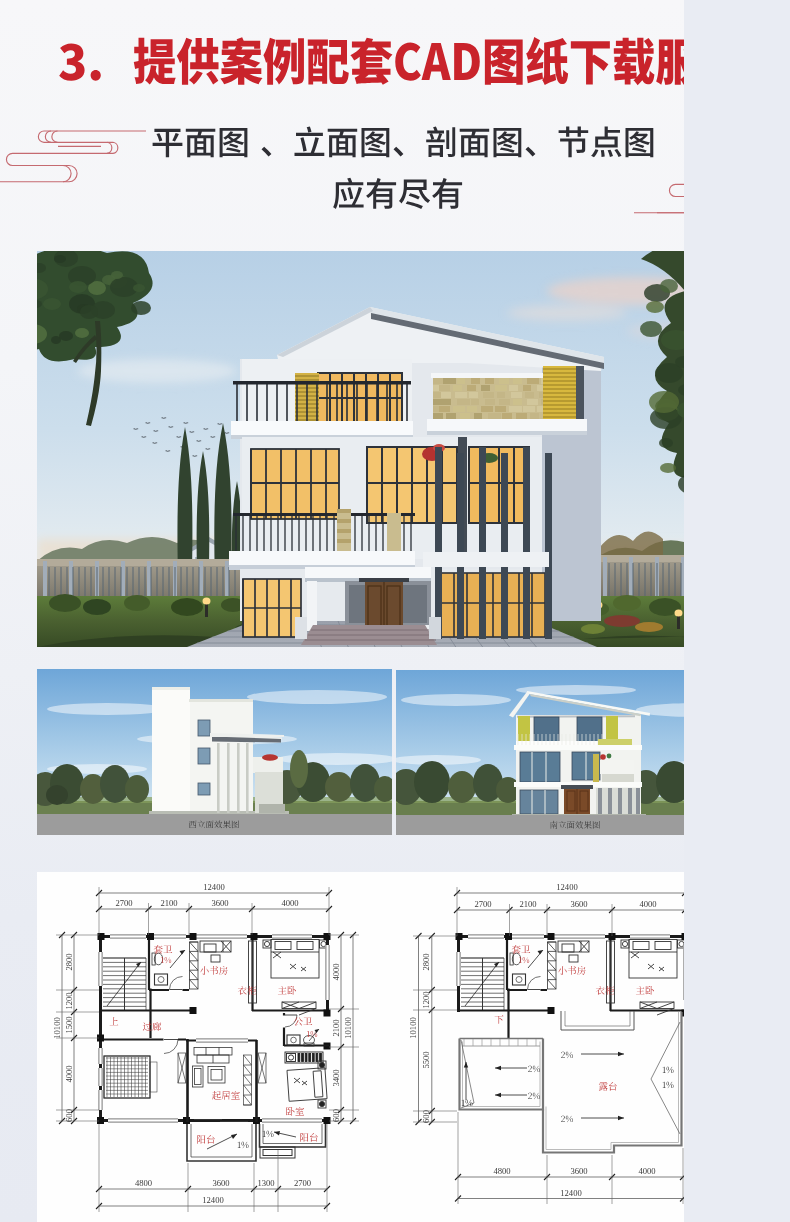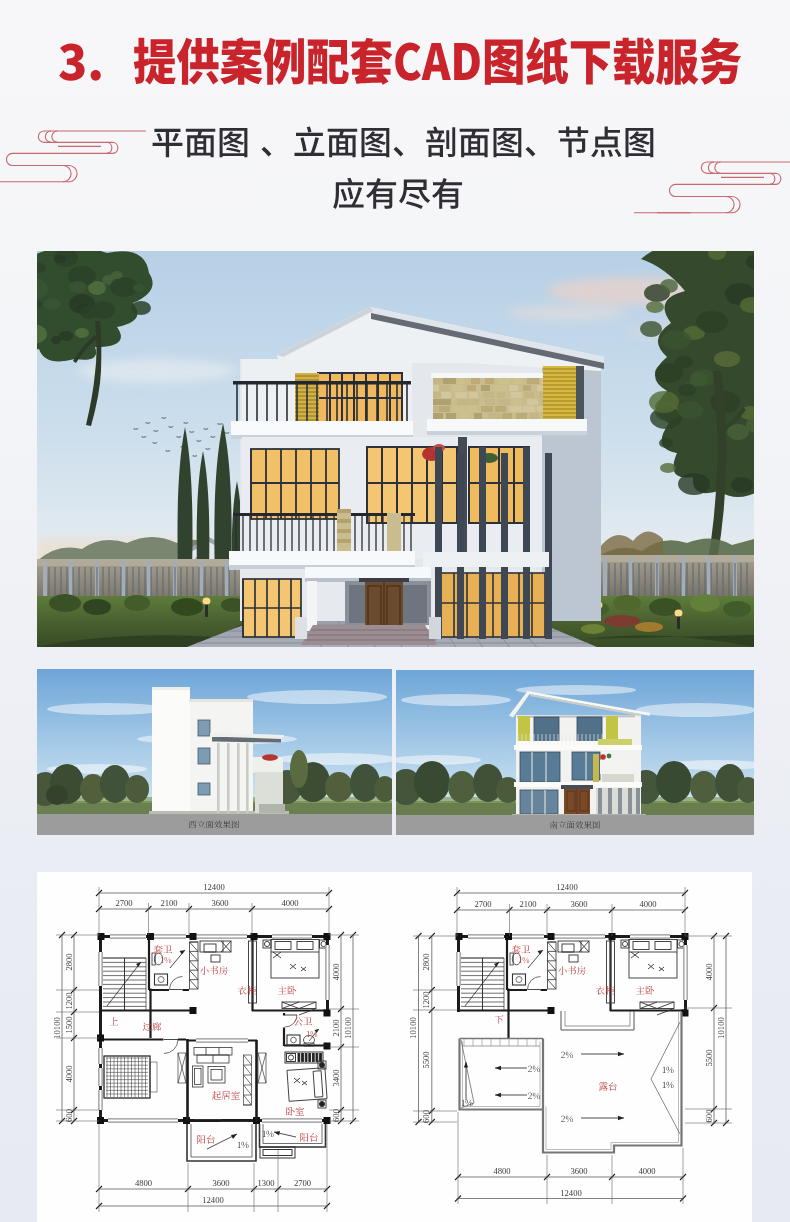"12400" #page { width: 790px -> 684px }
